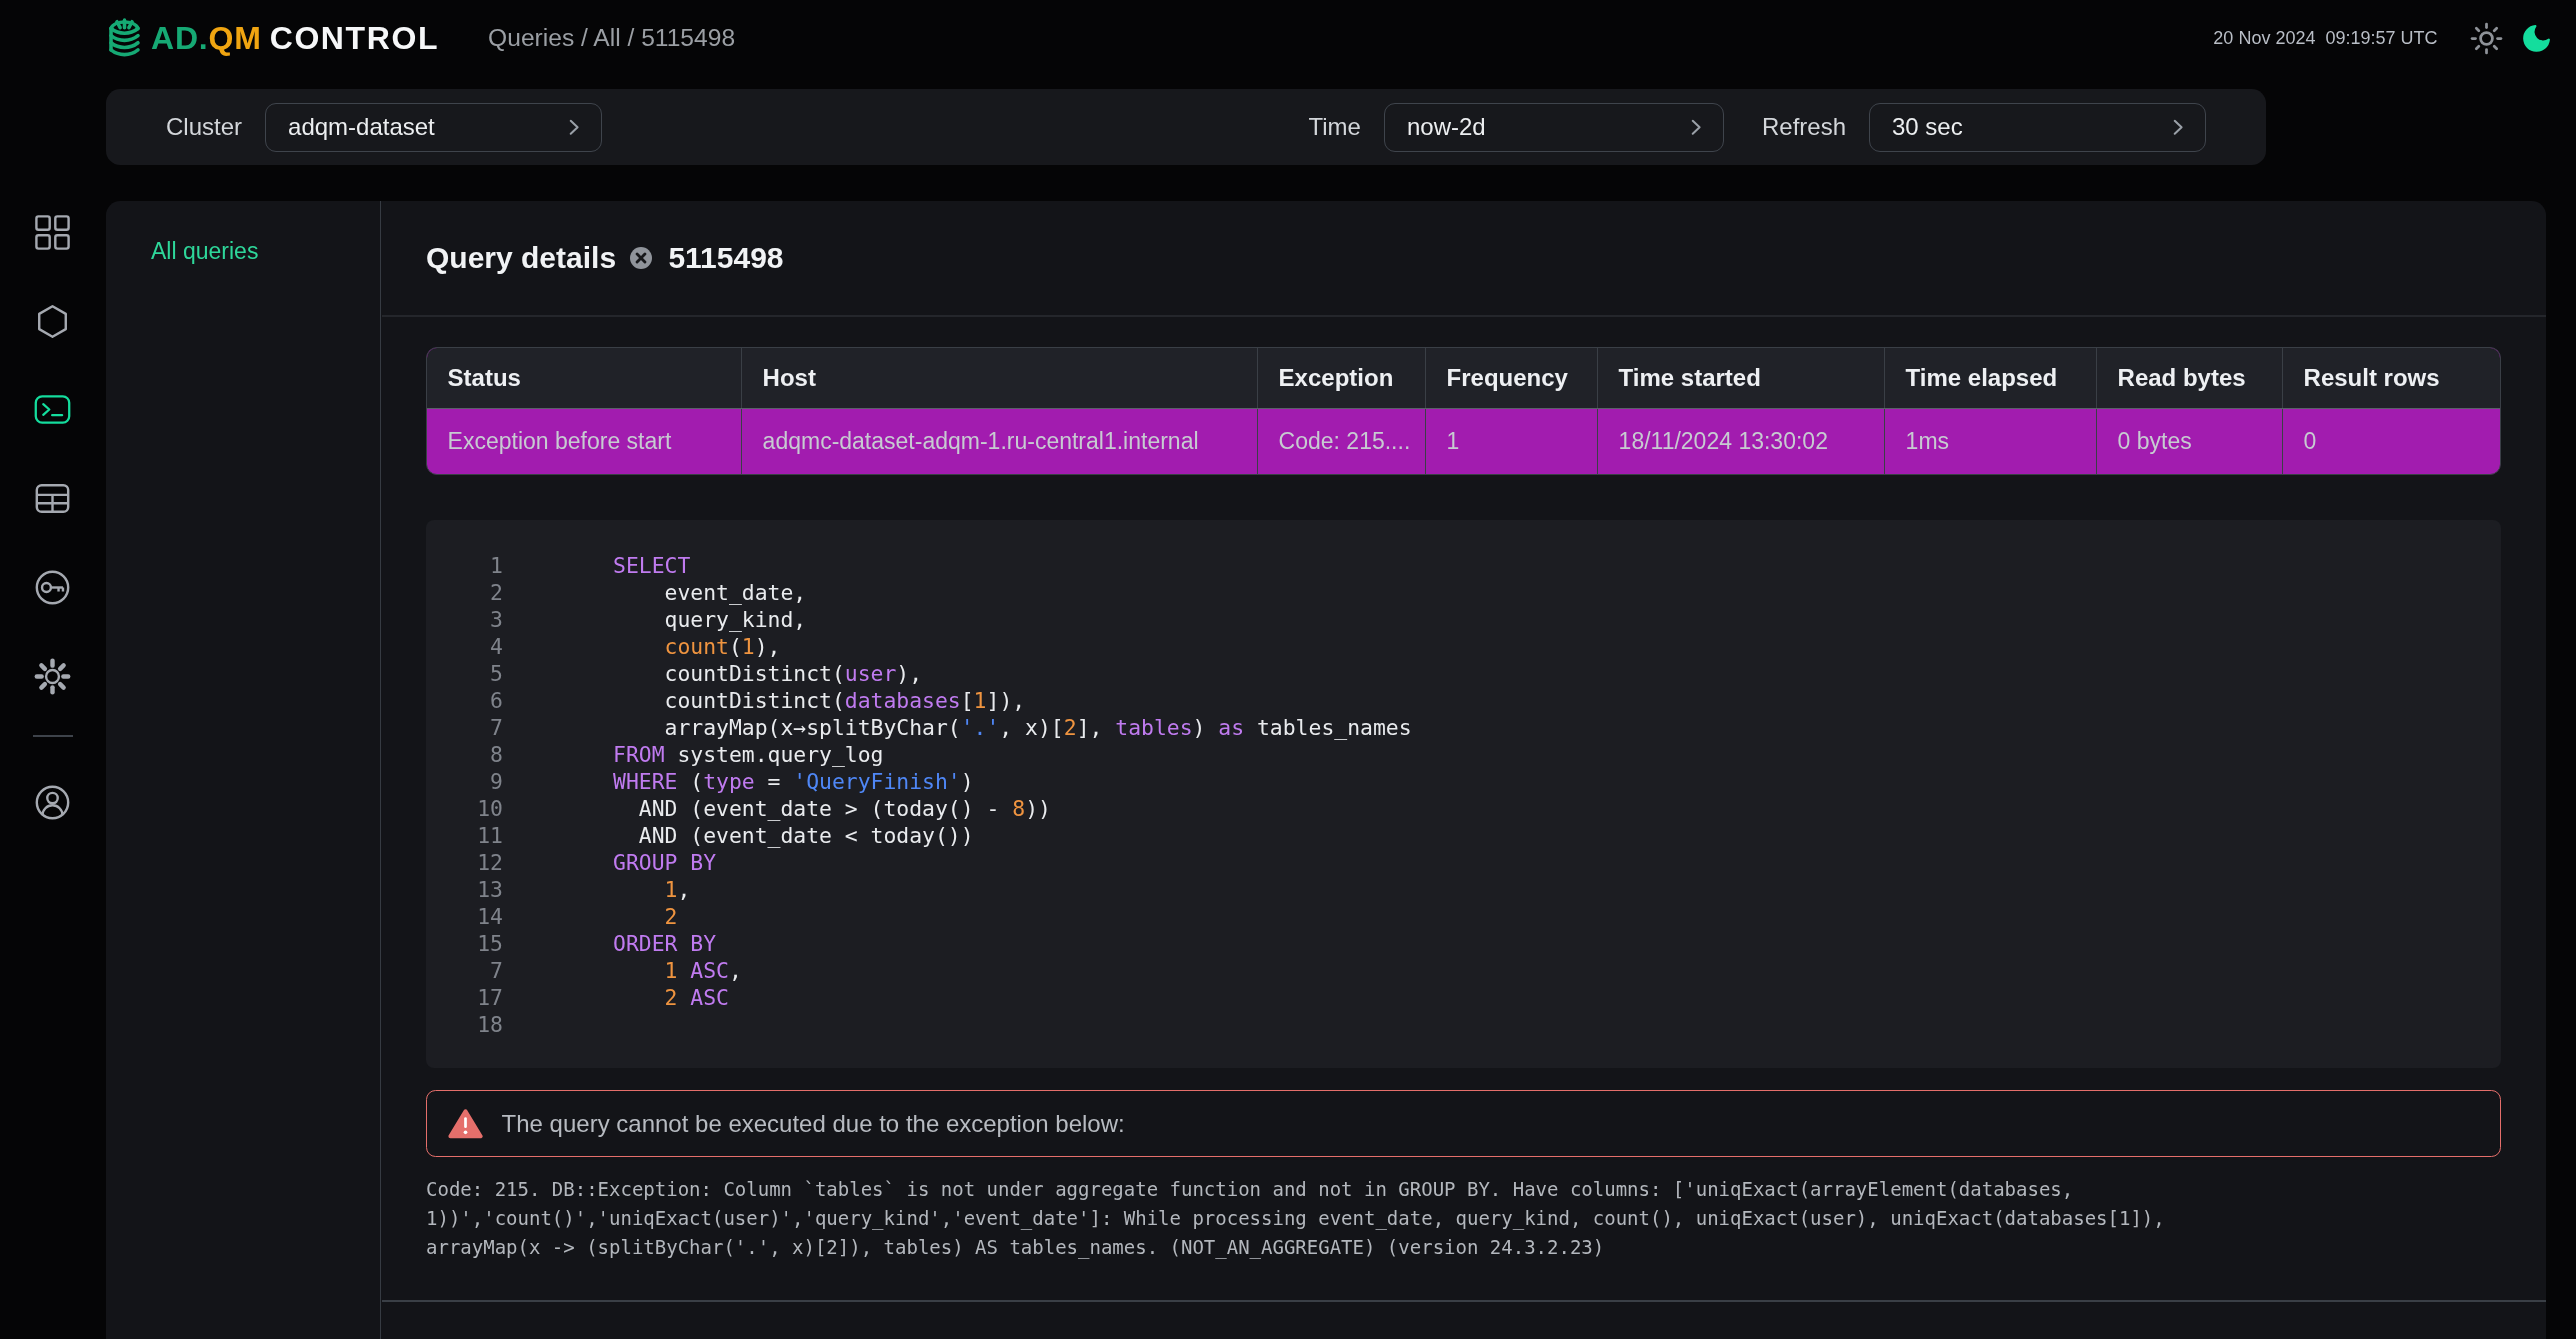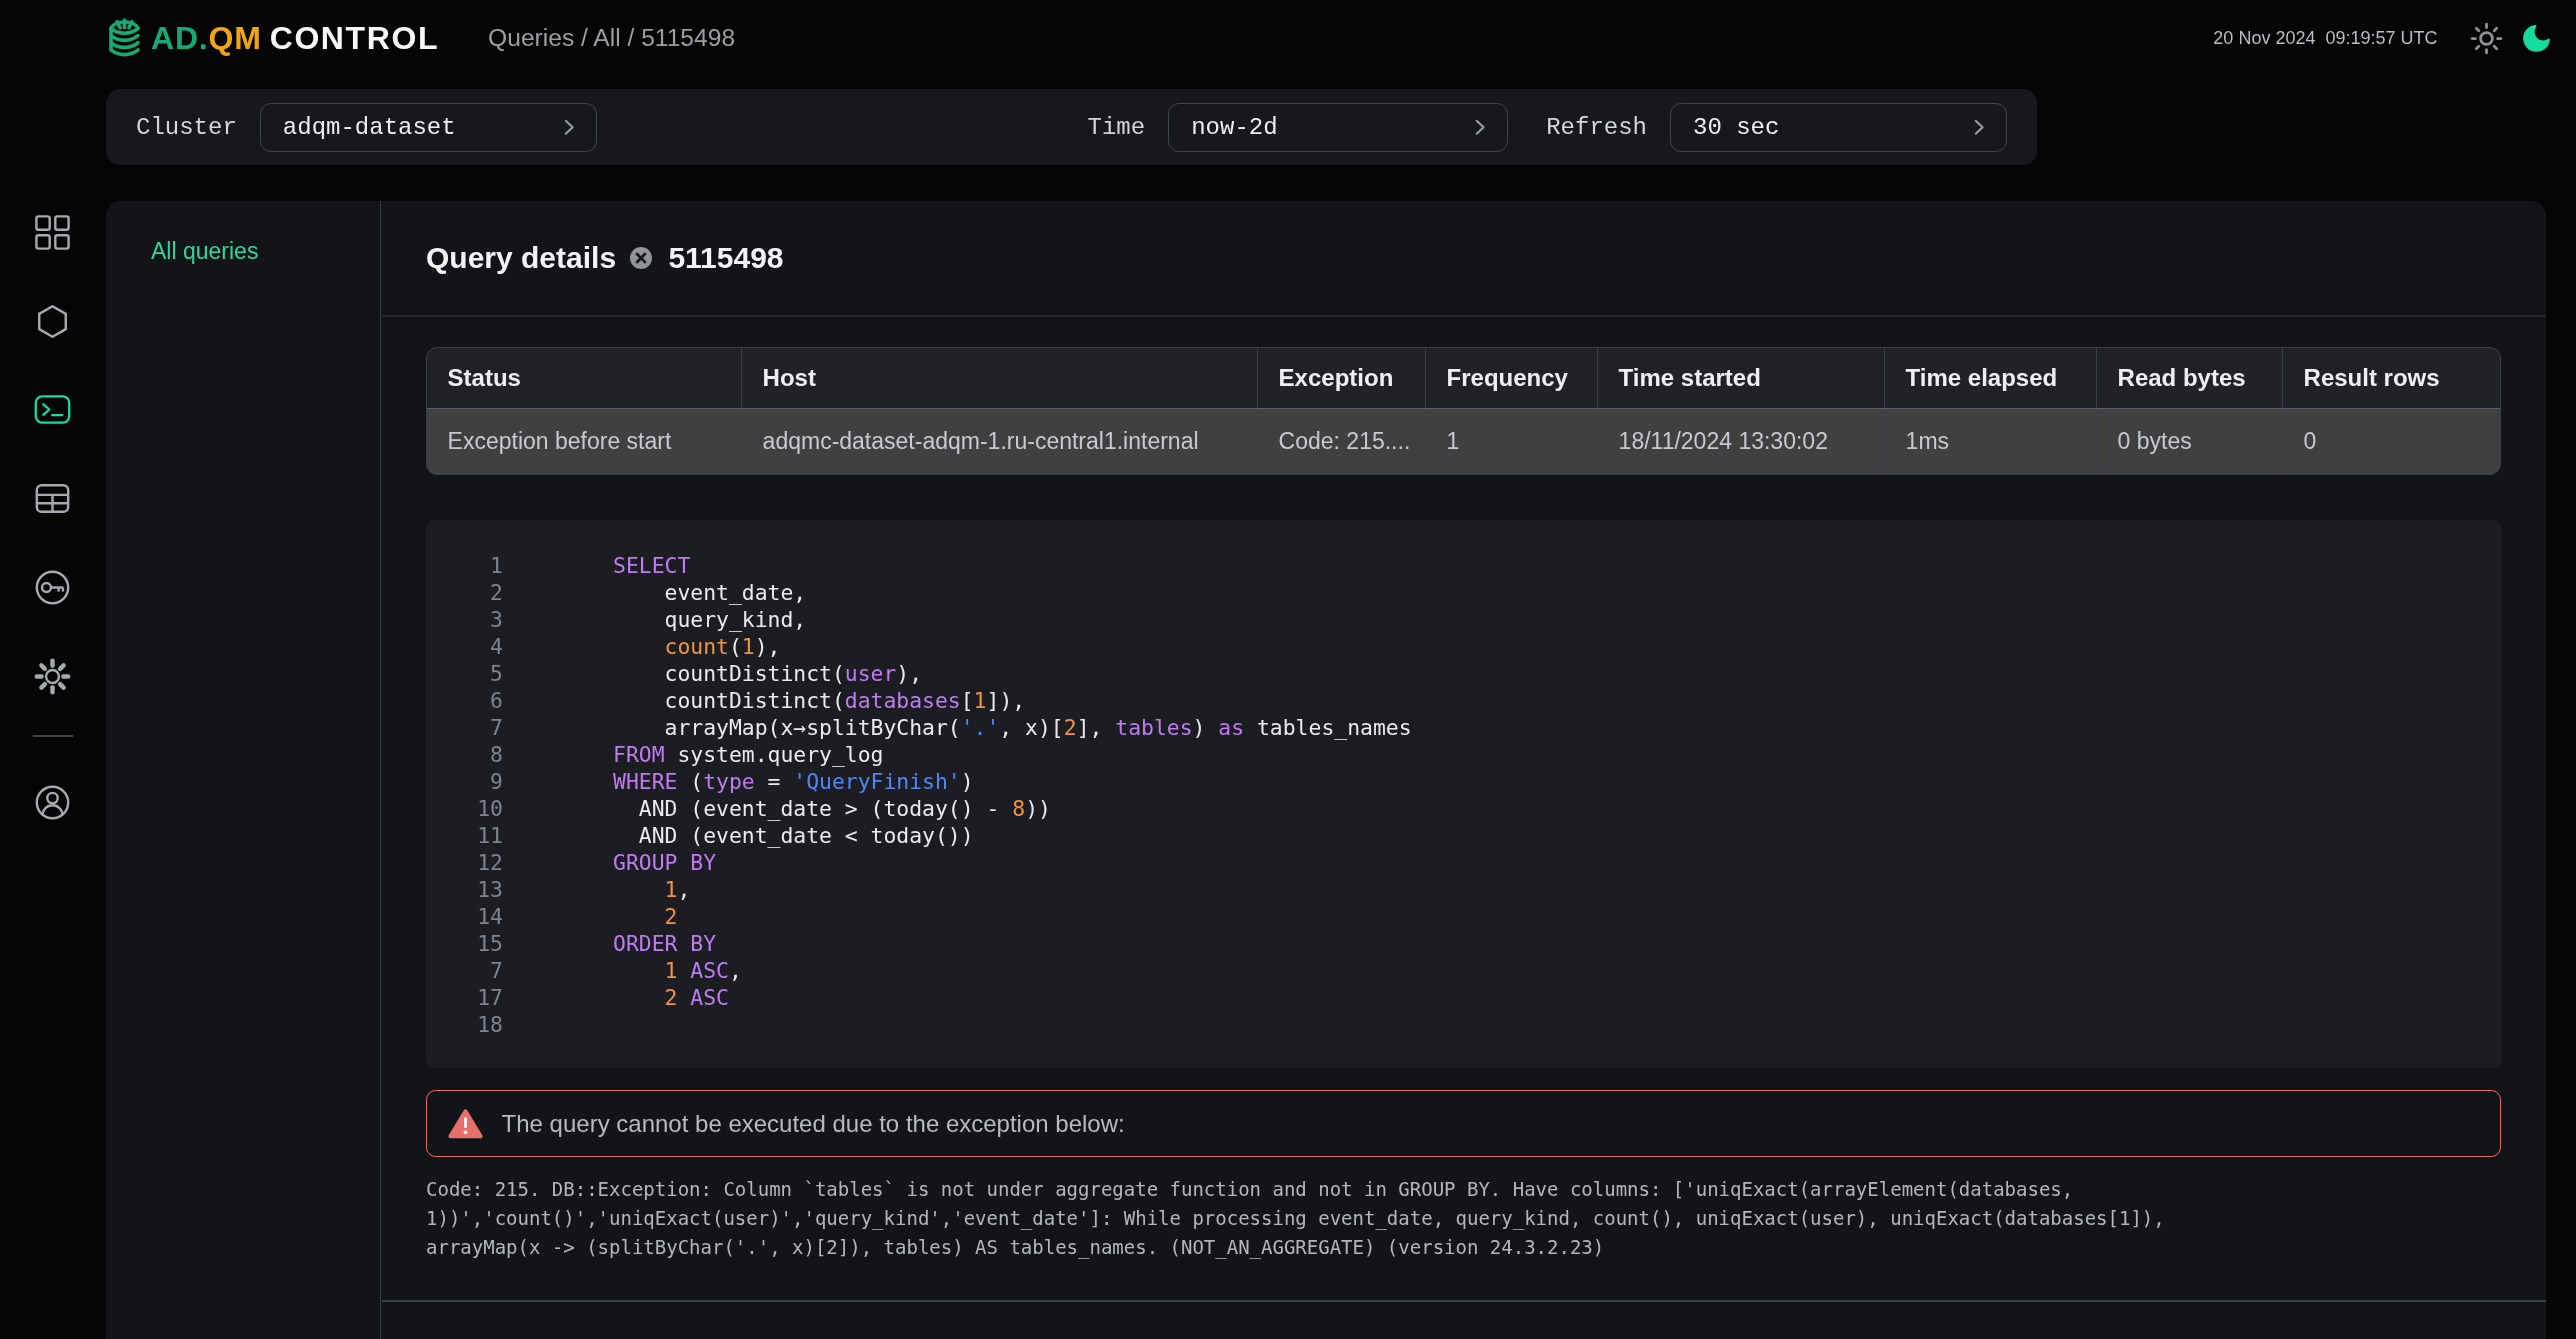"Cluster" .filters { font-family: Liberation Mono, monospace -> none; padding: 0 30px -> 0 60px; width: 1931px -> 2160px }
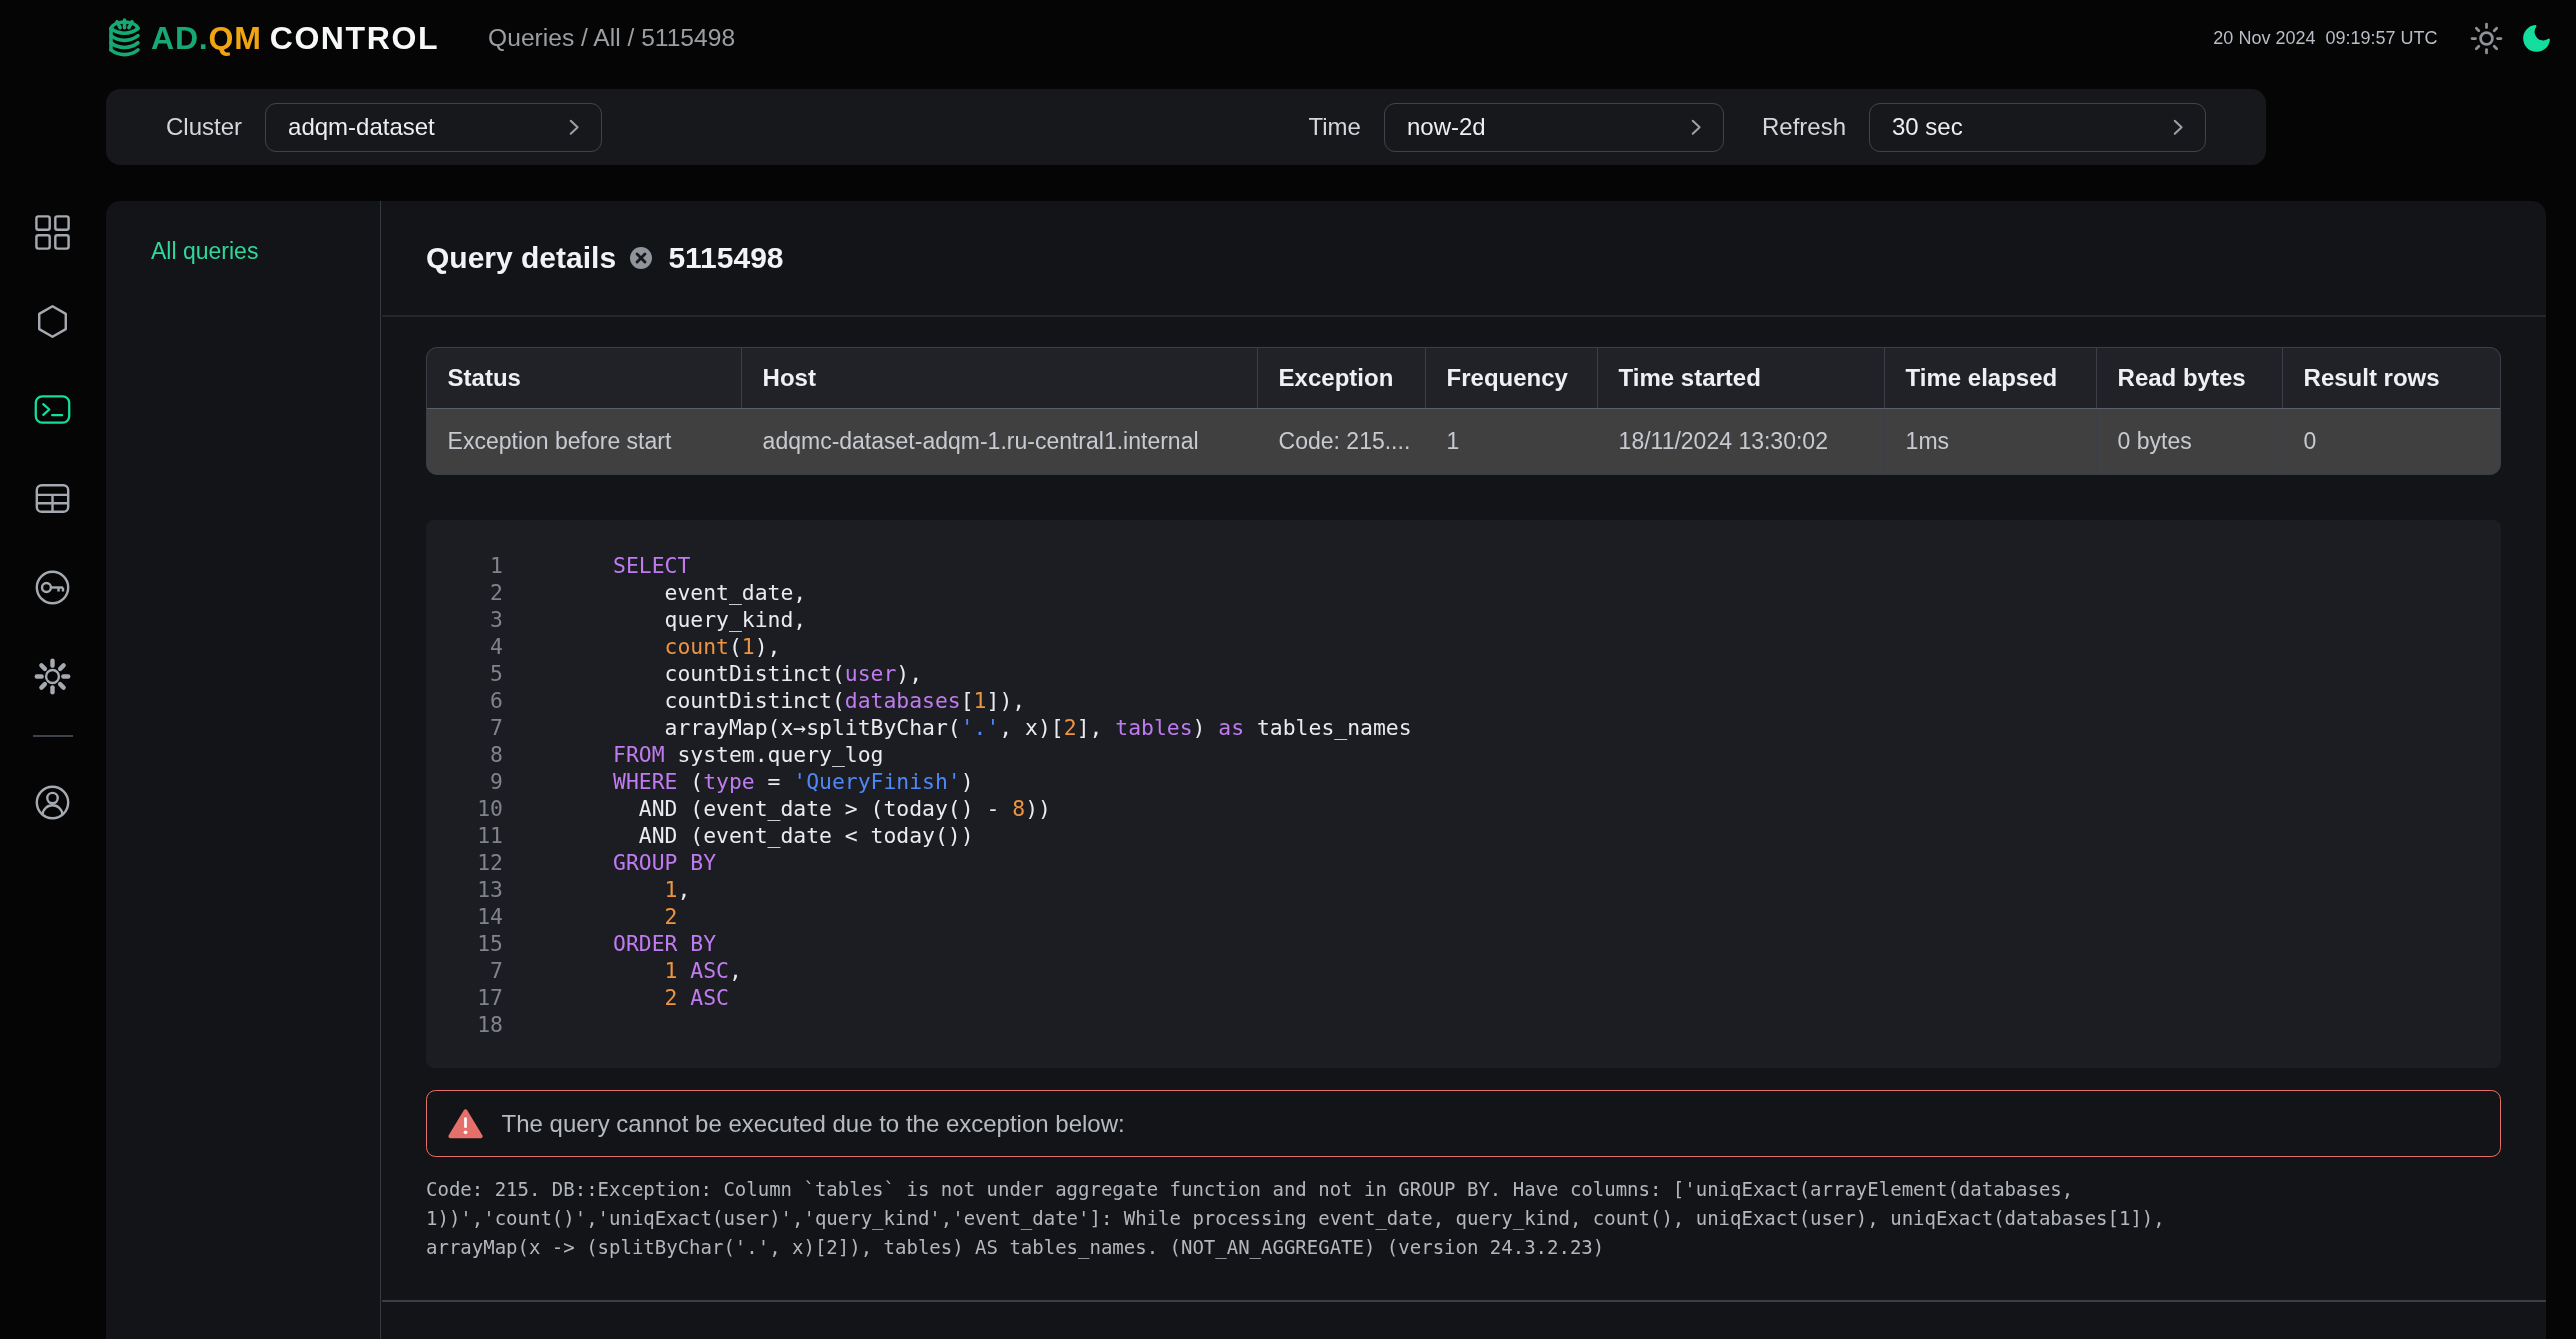"Status" .tbl { background: #404040 -> #a21caf }
